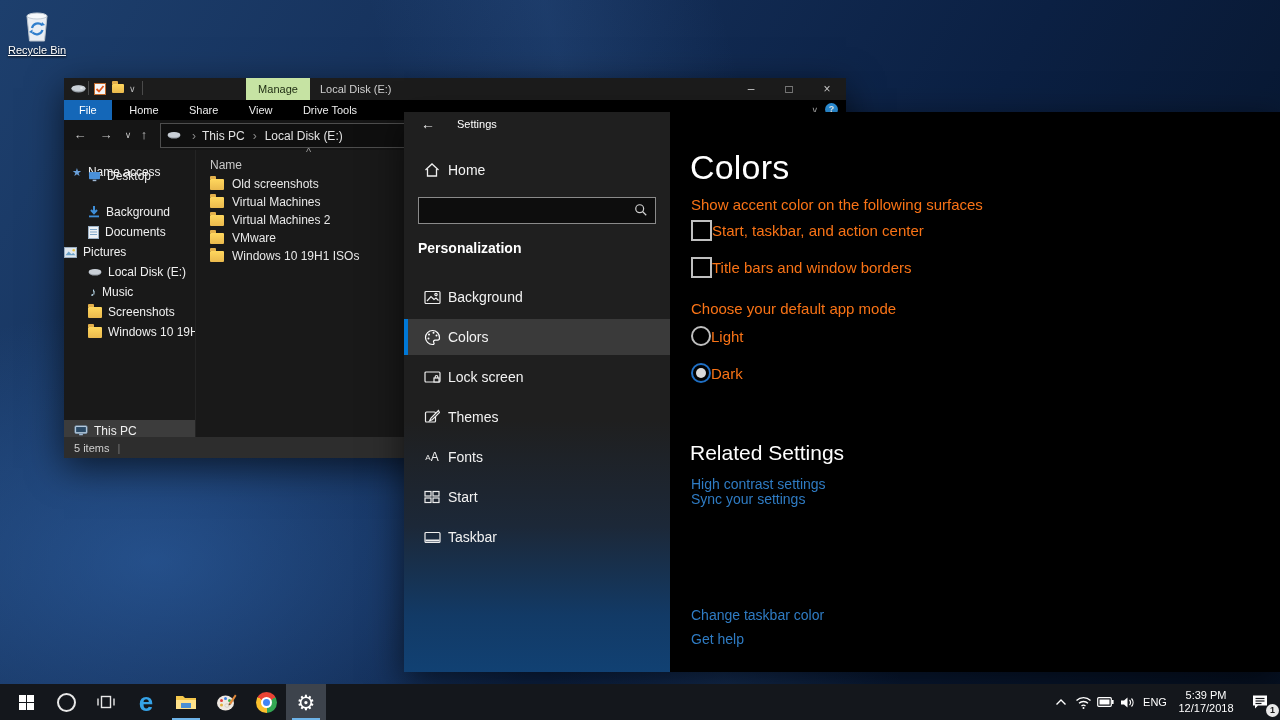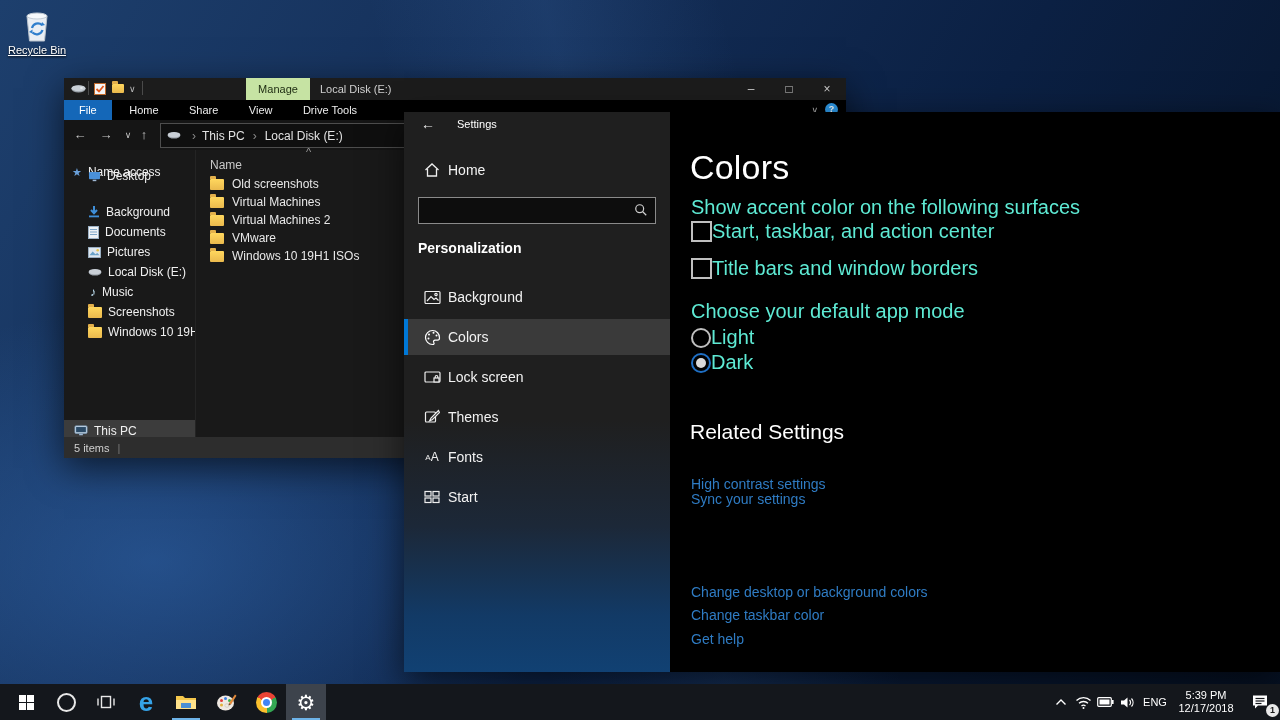"Show accent color on the" .body14 { color: #5eead4 -> #f97316; font-size: 20px -> 15px }
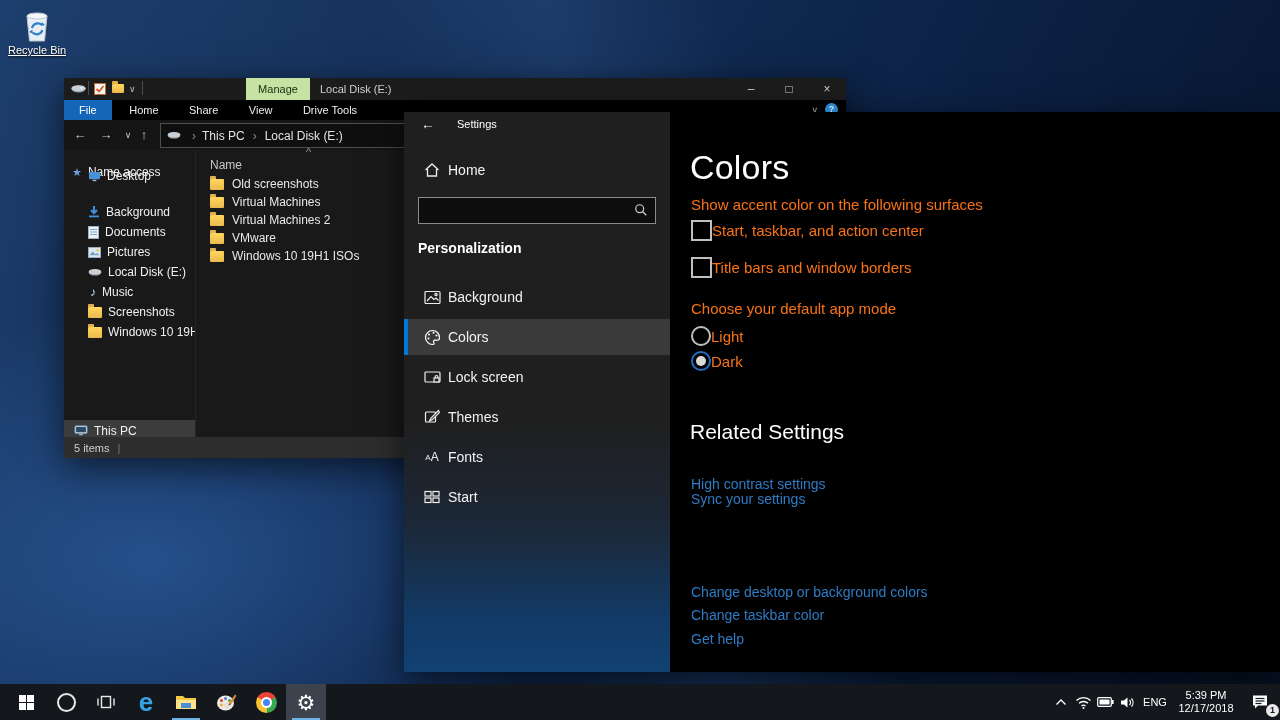"Pictures" div.sitem { padding-left: 24px -> none }
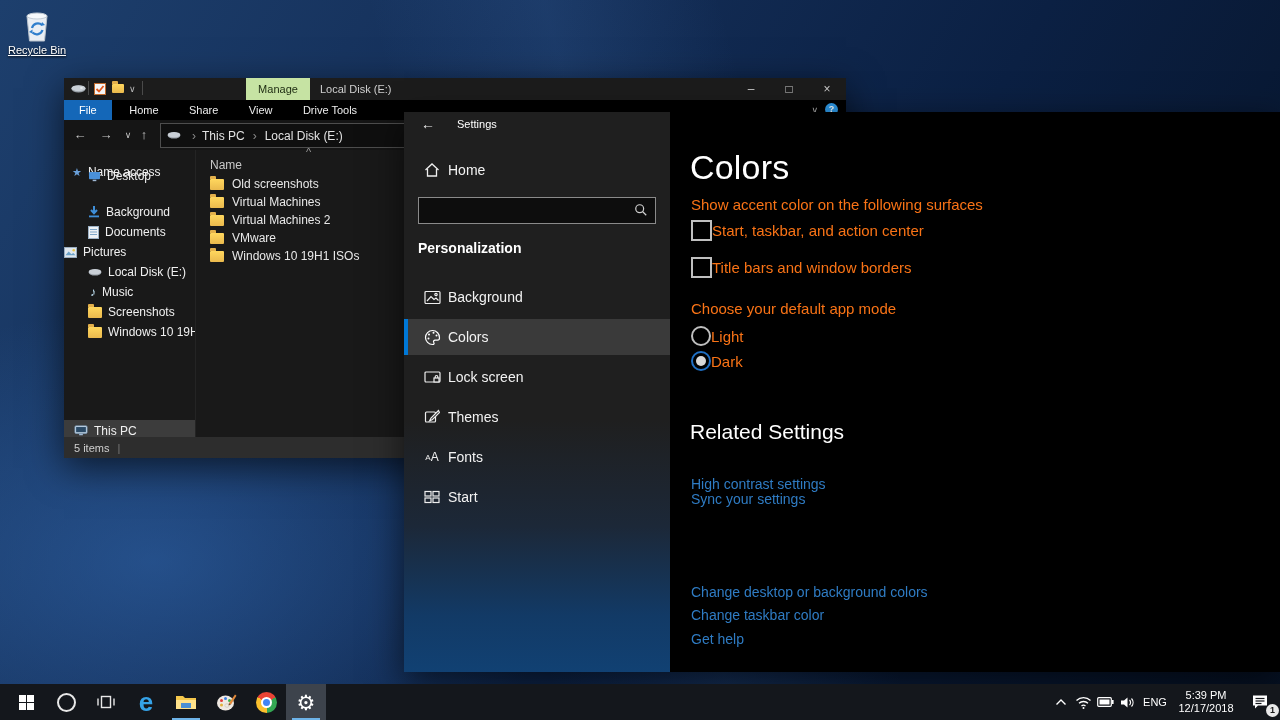"Dark" div.ckrow { top: 239px -> 251px }
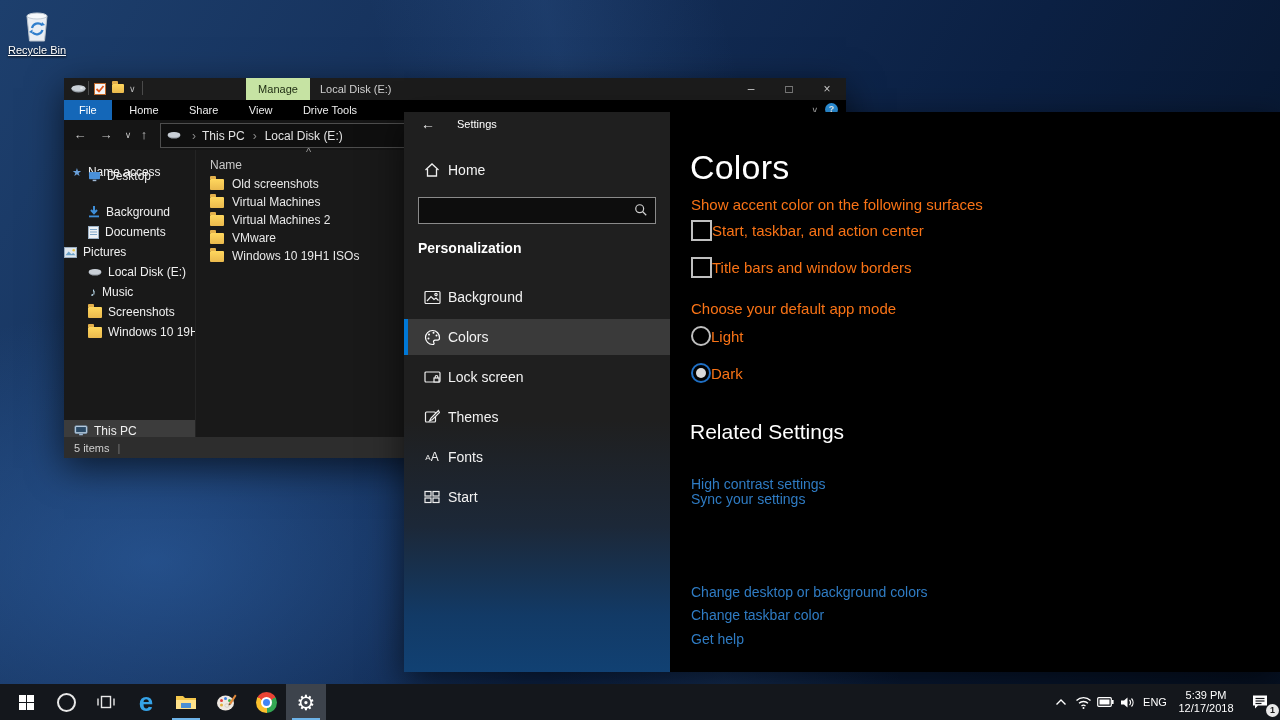"Related Settings" .h-sub { margin-top: none -> 21px }
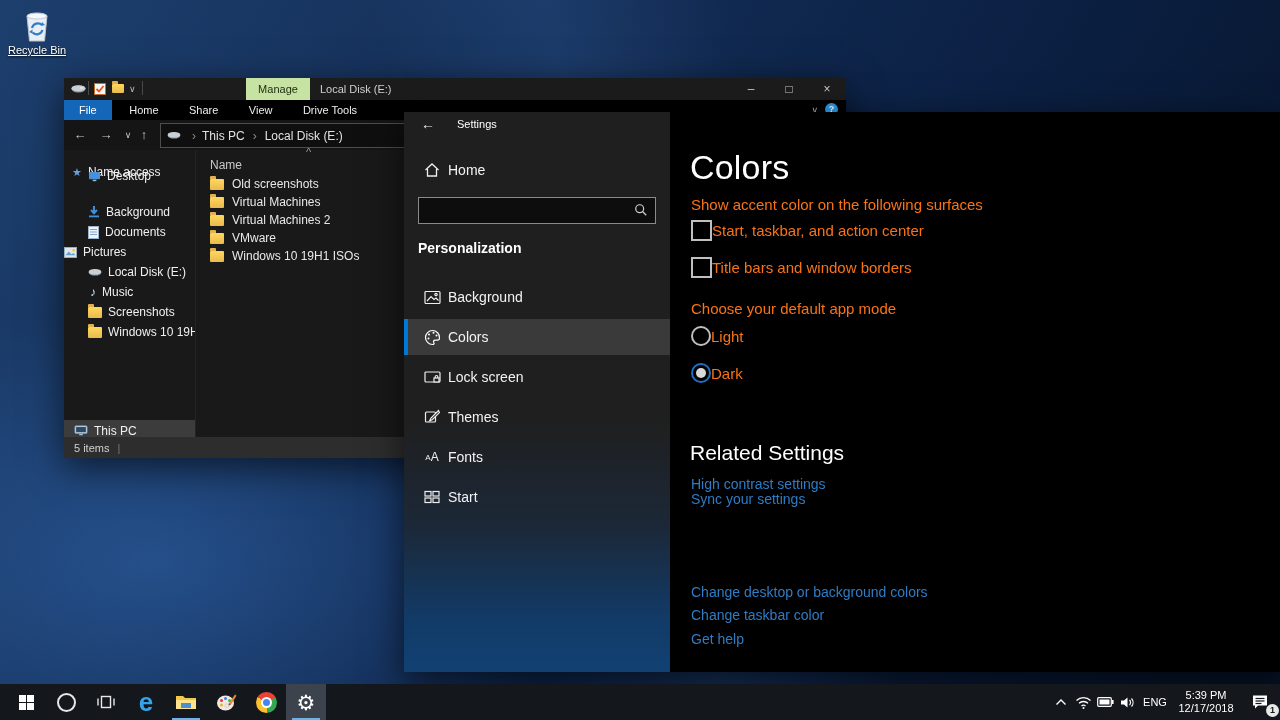"Taskbar" div.snav { html: none -> <div> <span> <svg> <g> <rect></rect> <line></line> </g> </svg> </span> <span>Taskbar</span> </div> }
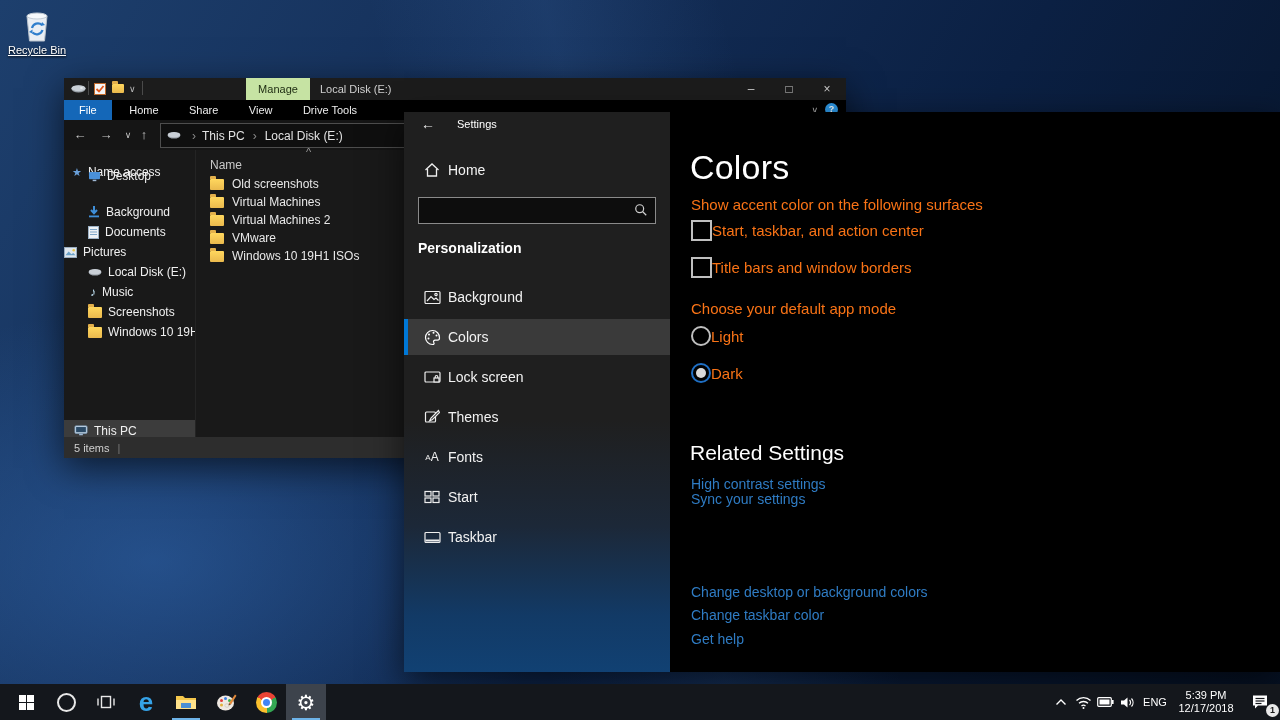"Change desktop or background colors" div.r { html: <div>Change desktop or background colors</div> -> none }
